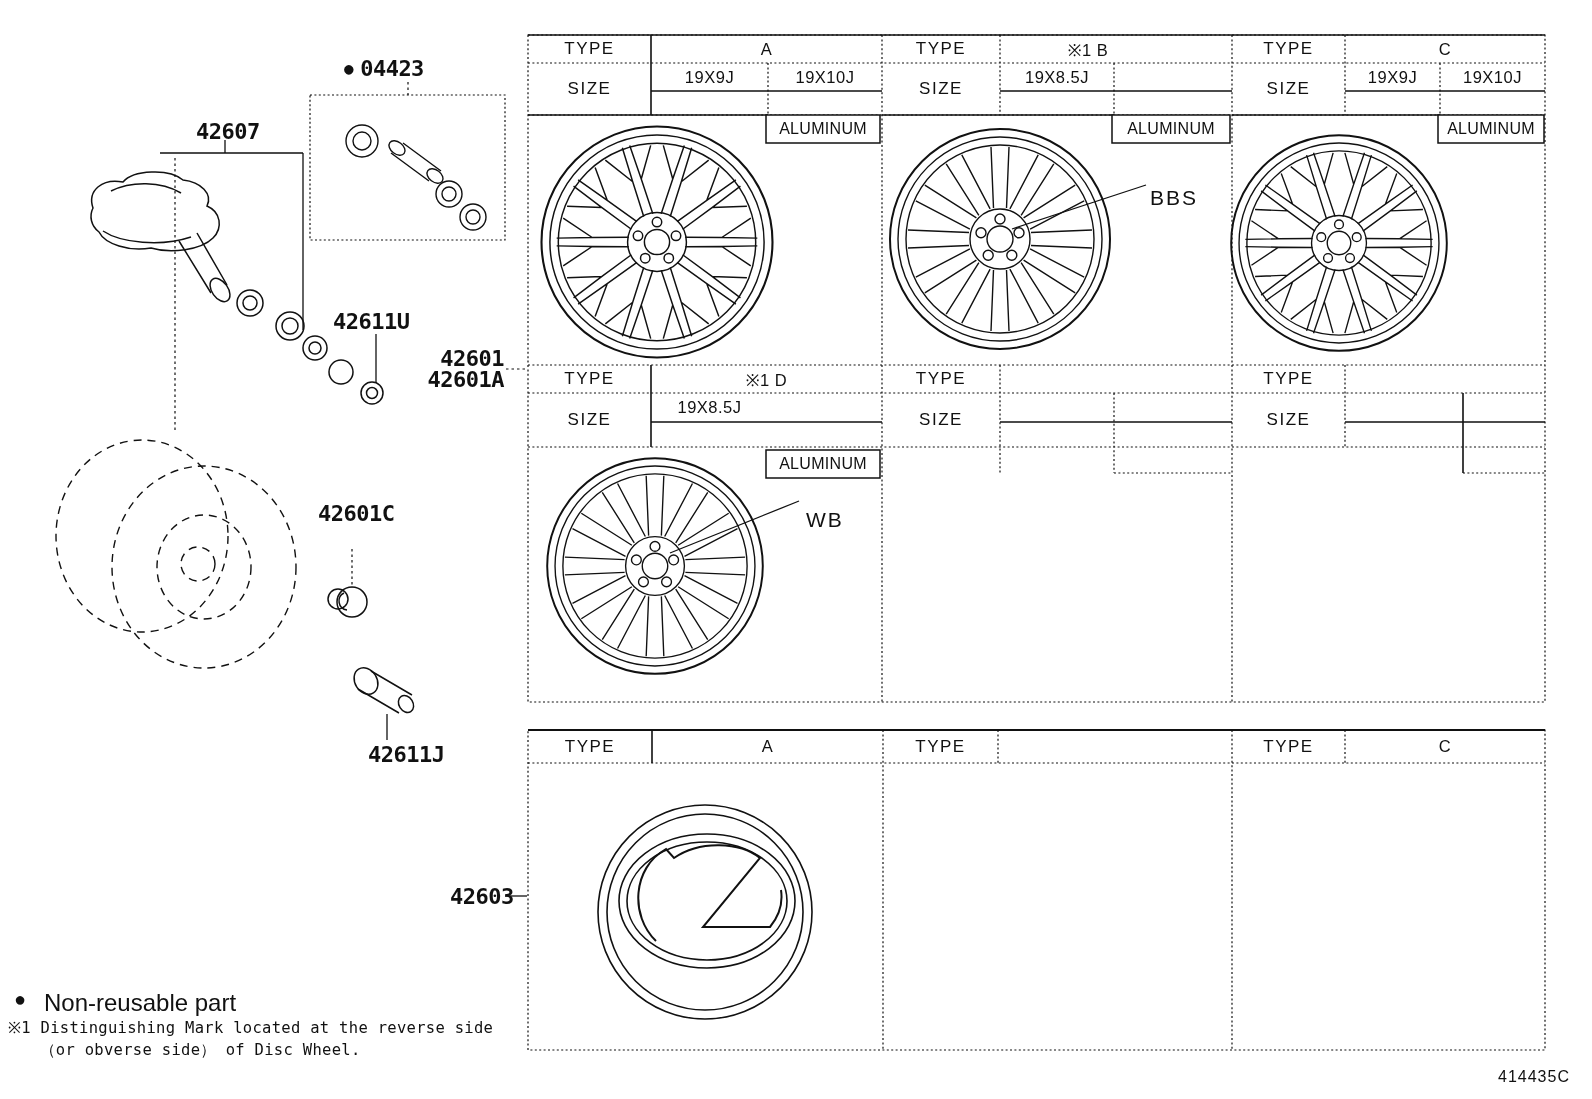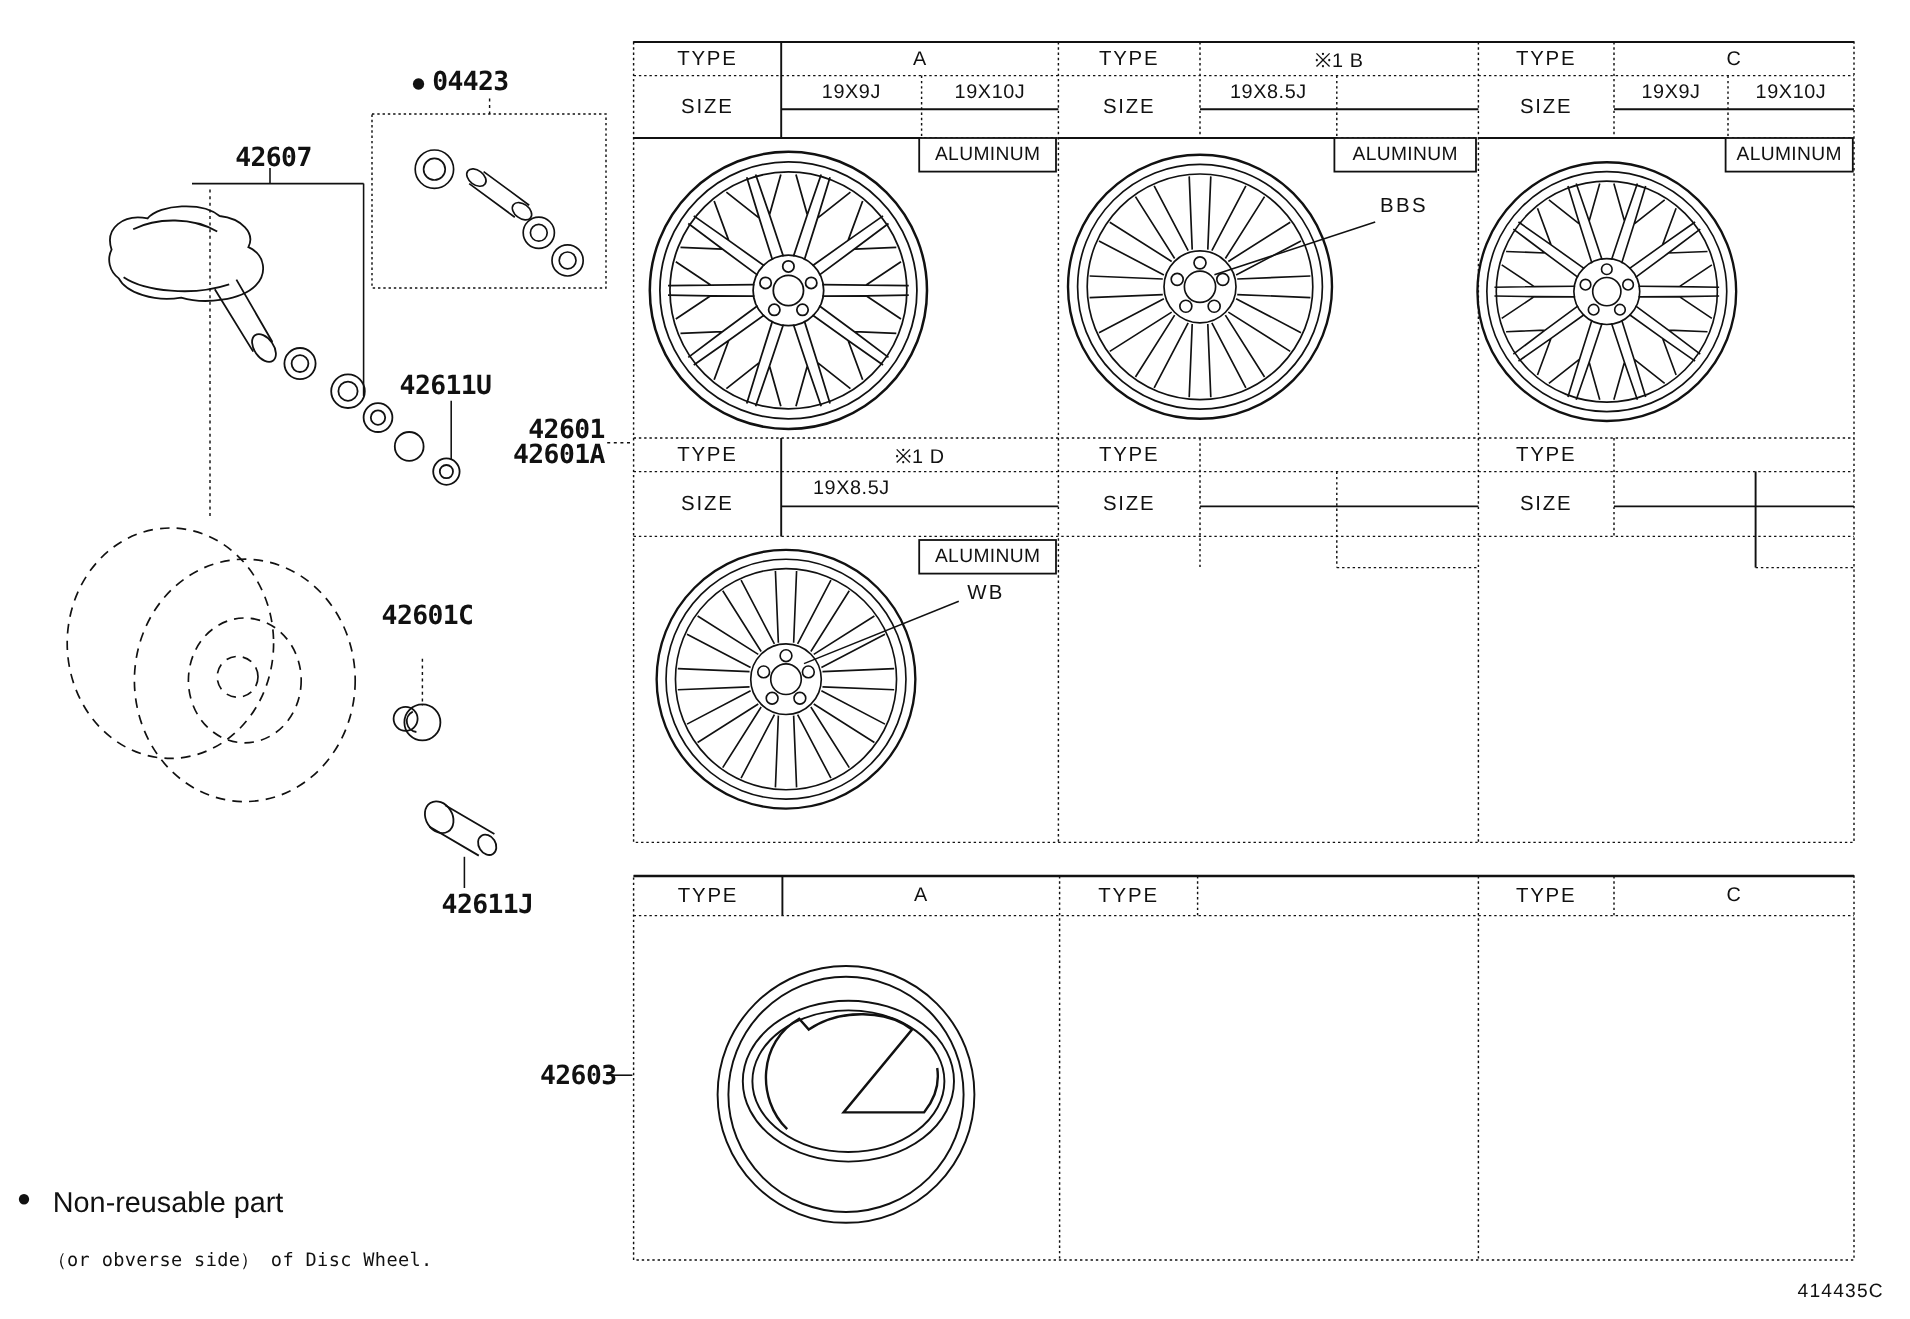"※1 B" div.cell { left: 1000px -> 972px }
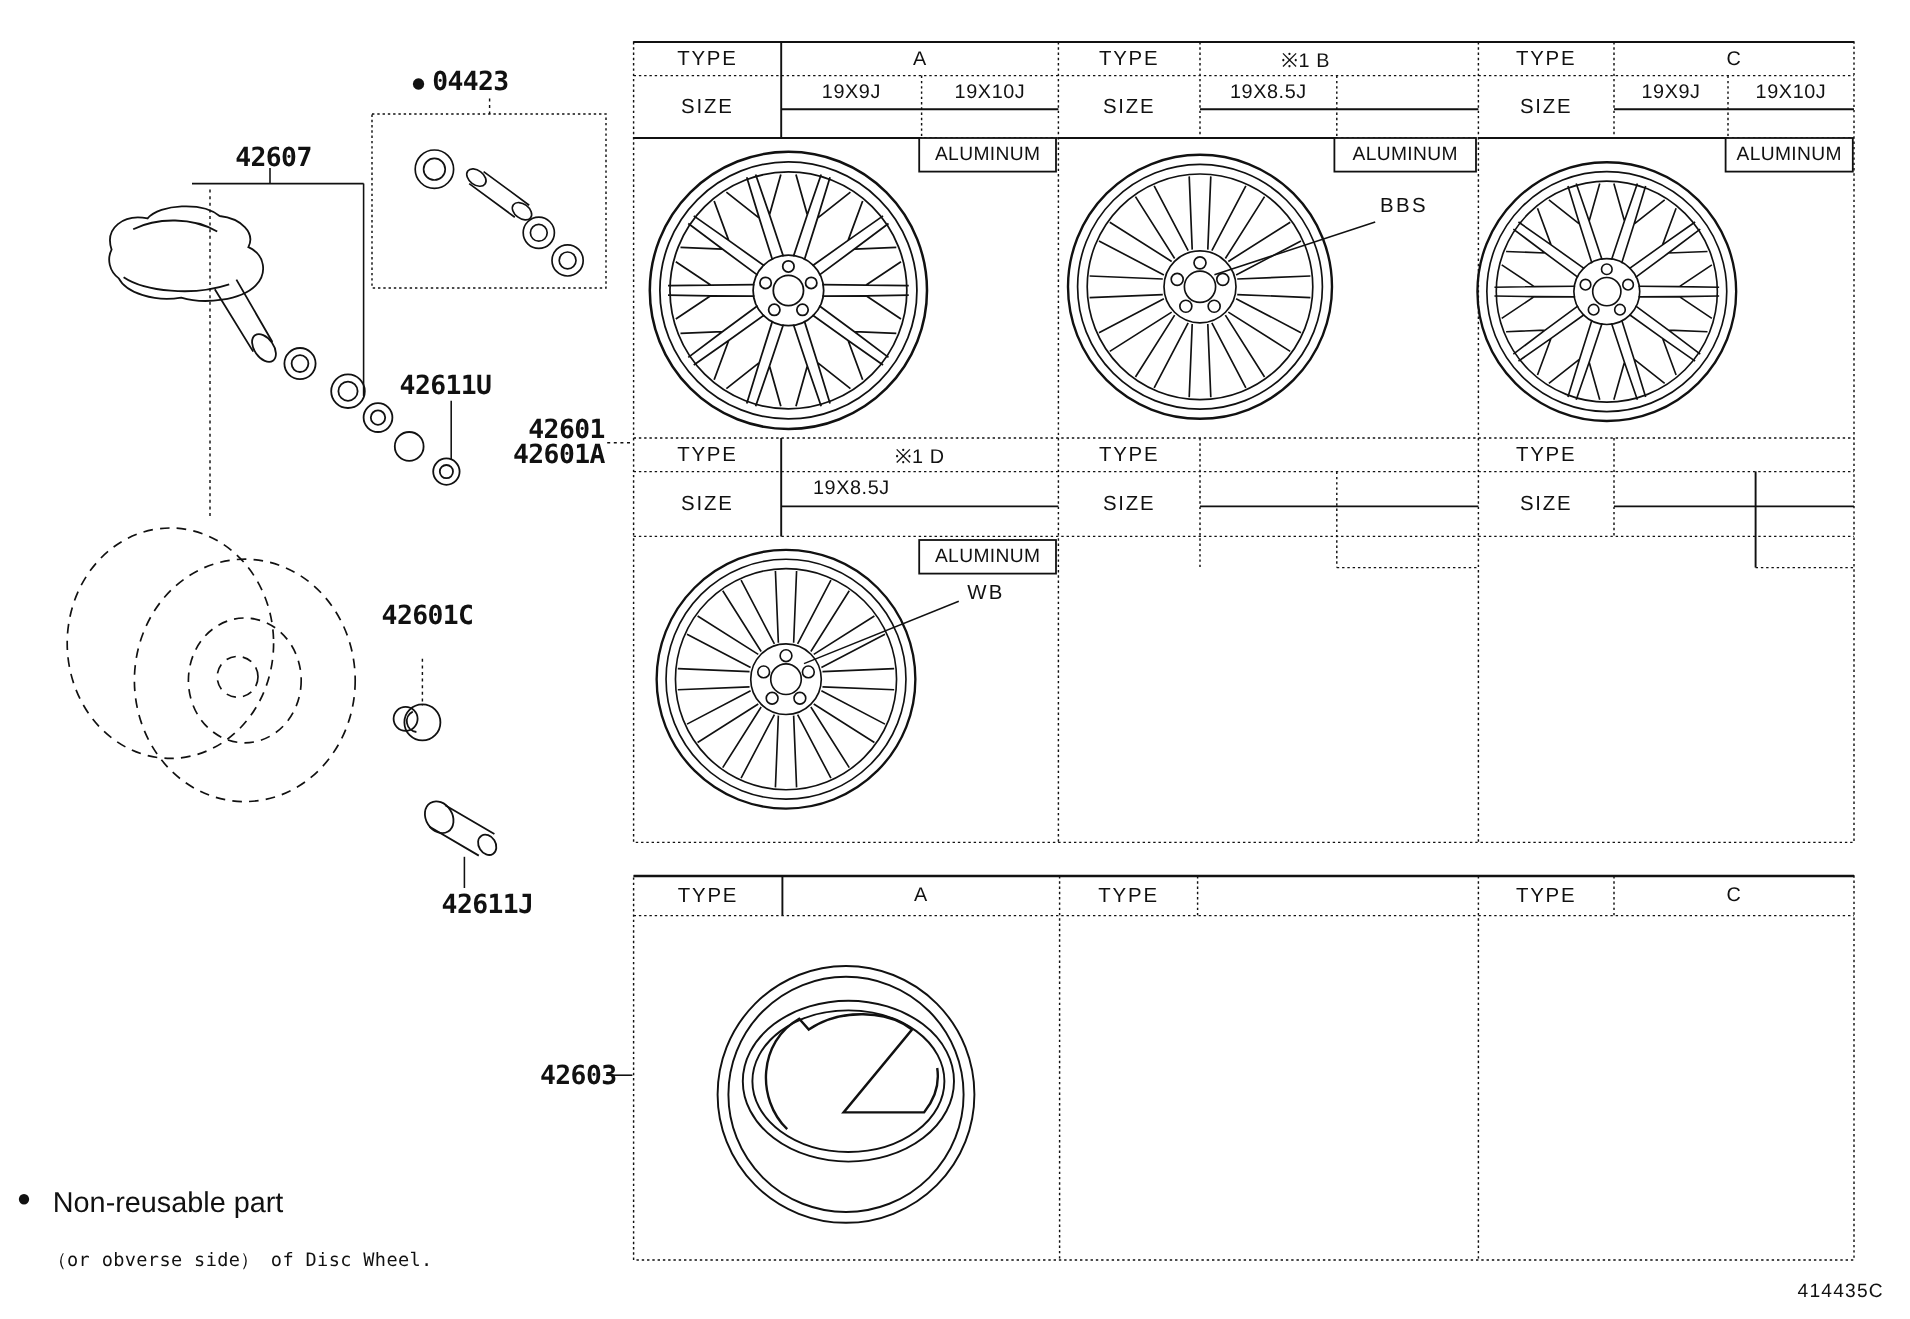"BBS" .ann { font-size: 17px -> 21px; margin-top: none -> 24px }
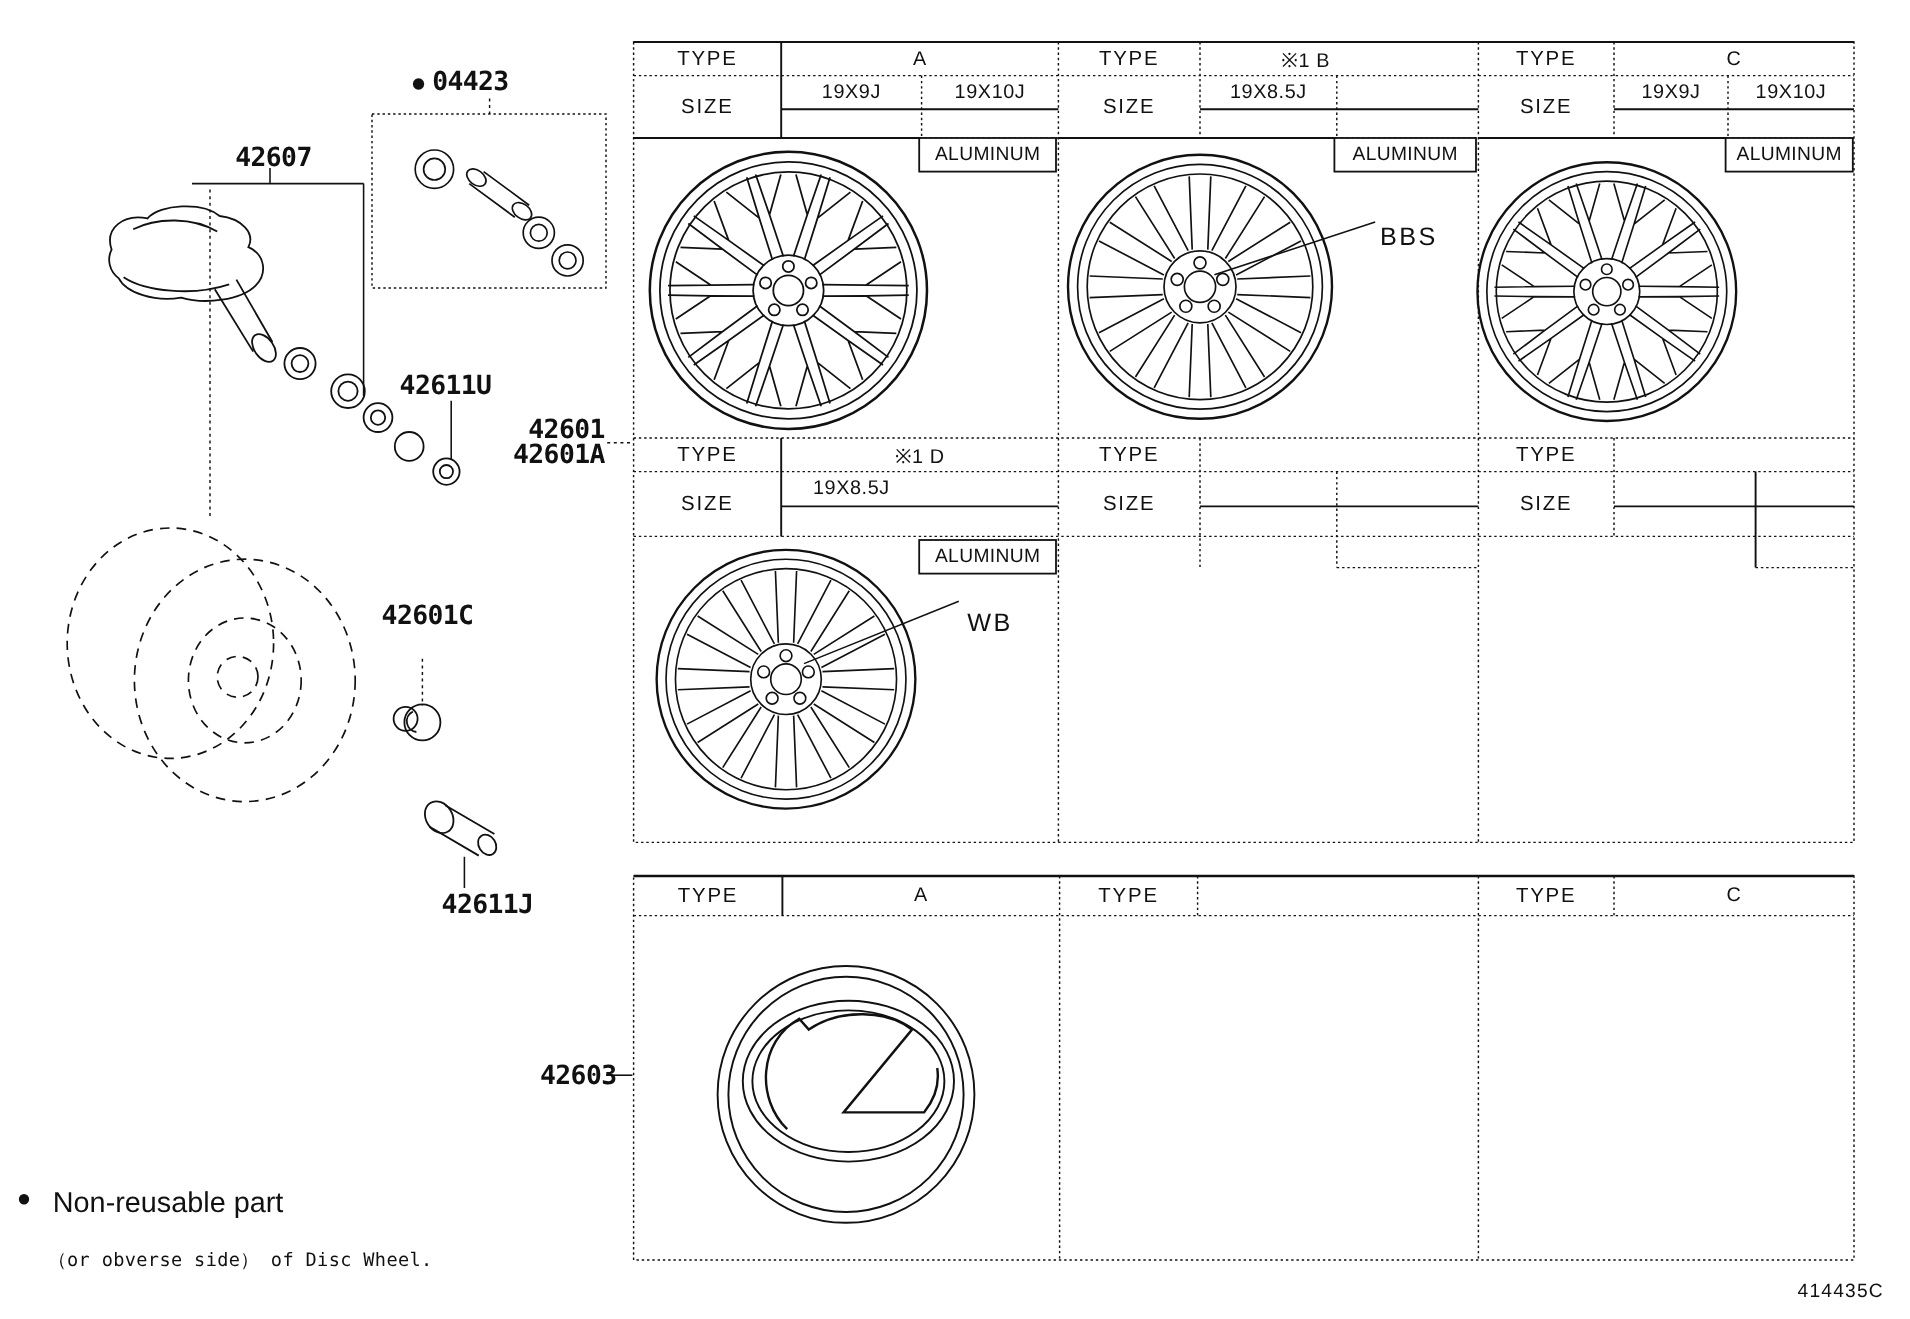"※1 Distinguishing Mark located at" div.note-mono { html: none -> <div>※1 Distinguishing Mark located at the reverse side</div> }
